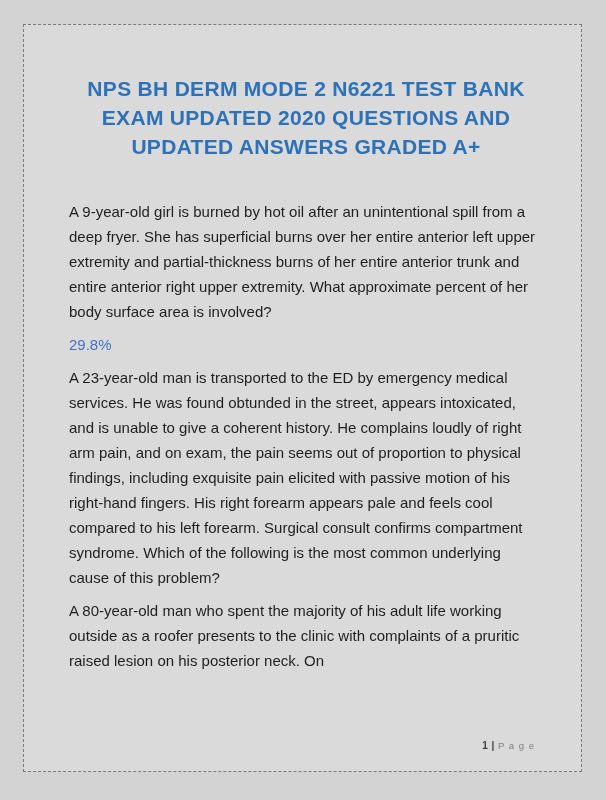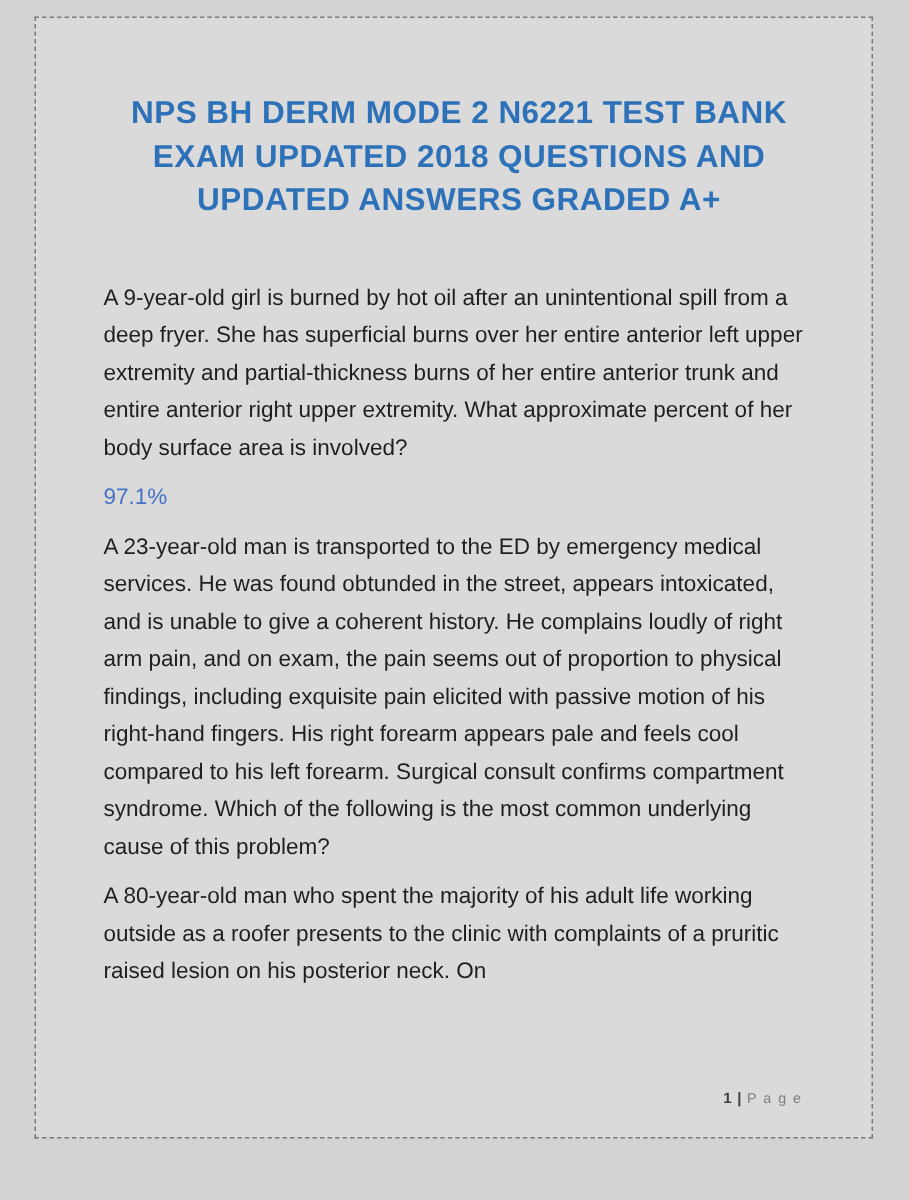"NPS BH DERM MODE 2" .page { top: 11px -> 24px }
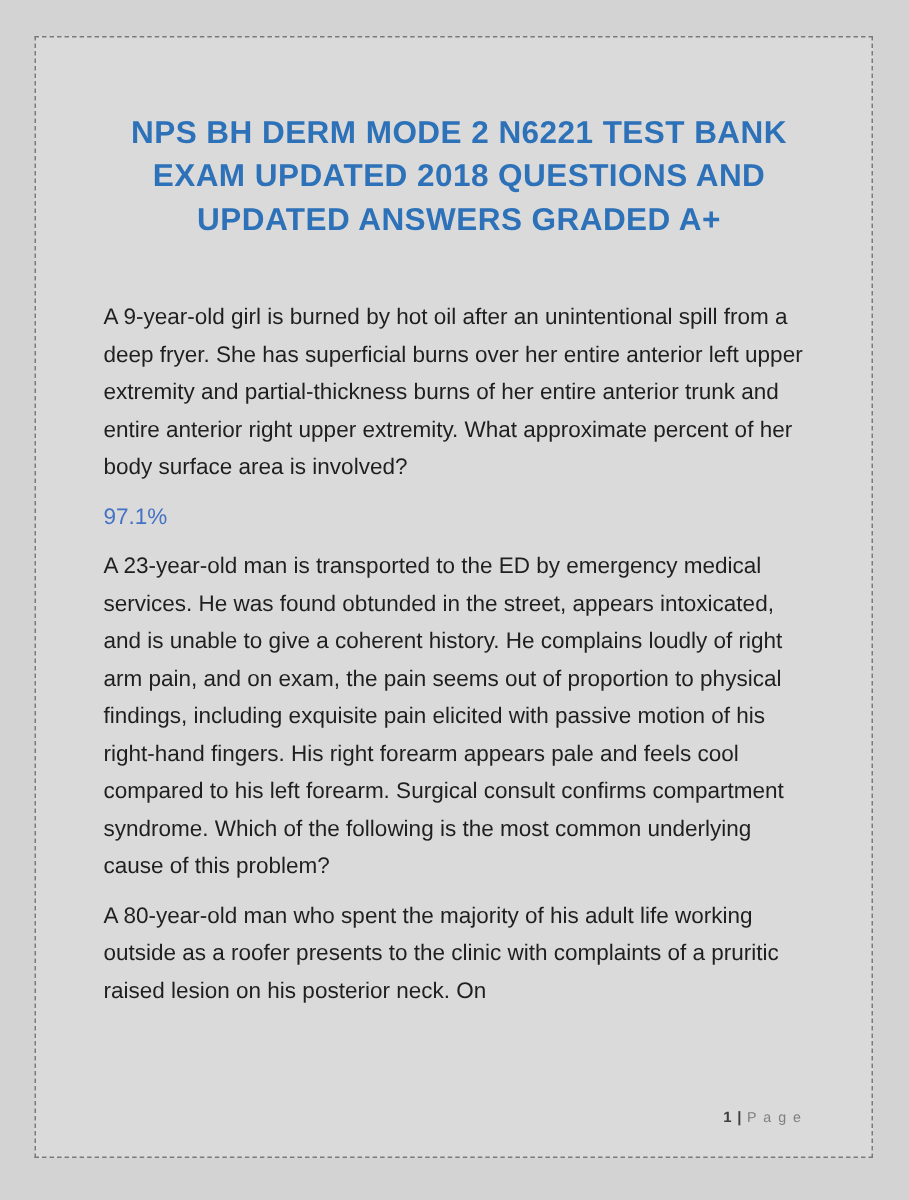"EXAM UPDATED 2018 QUESTIONS AND" div { text: 2018 -> 2020 }
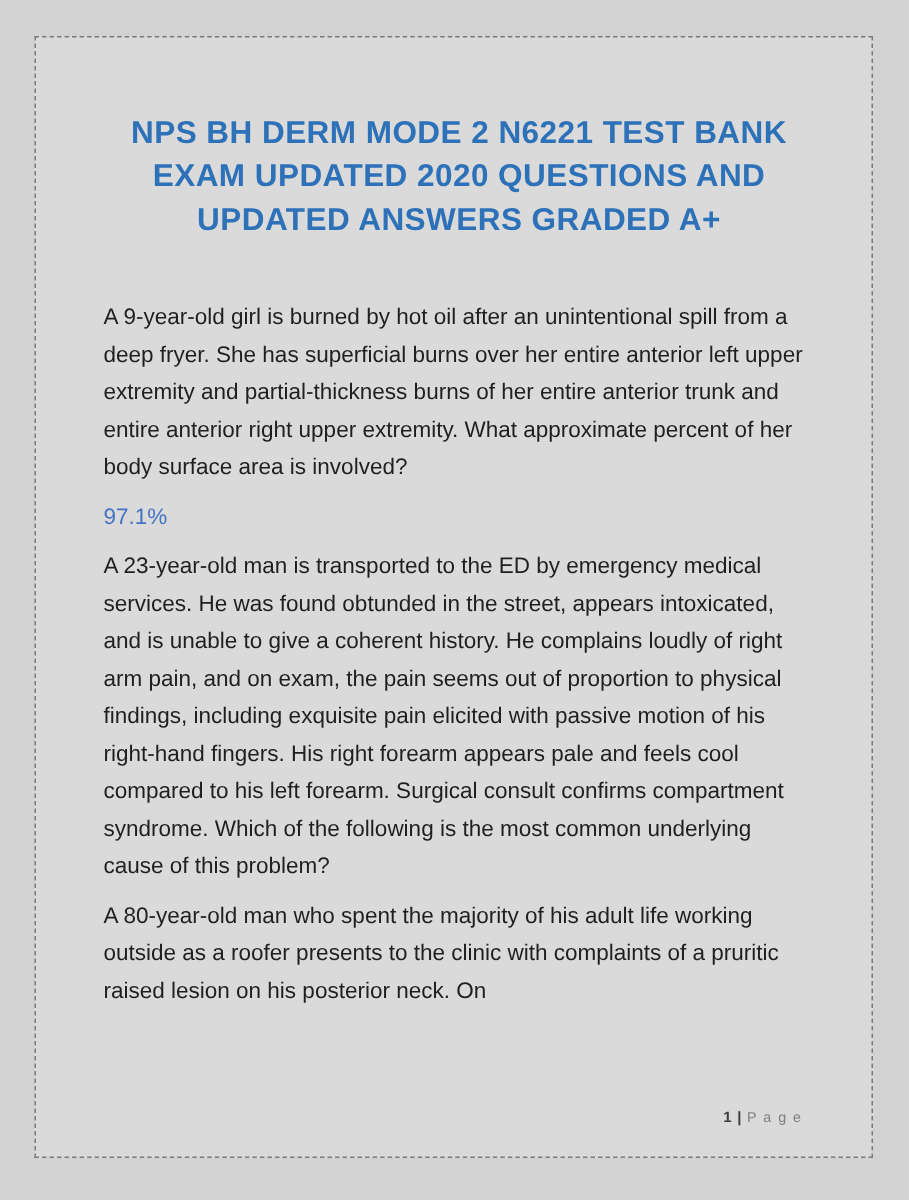"97.1%" p.answer { text: 97.1% -> 29.8% }
